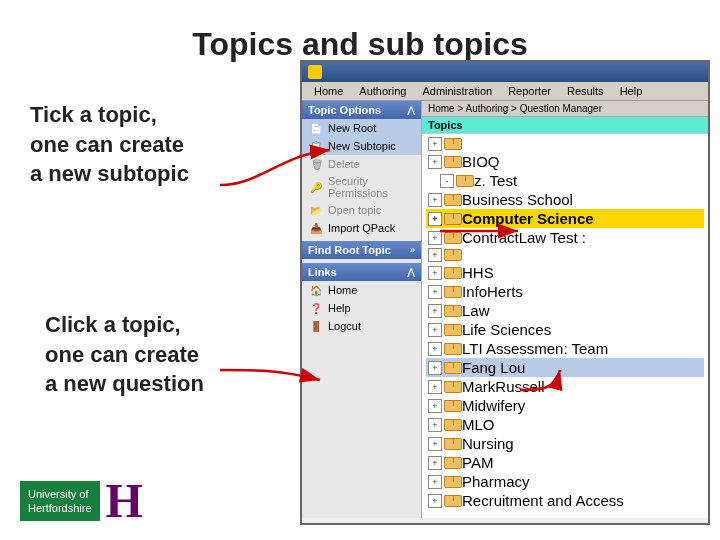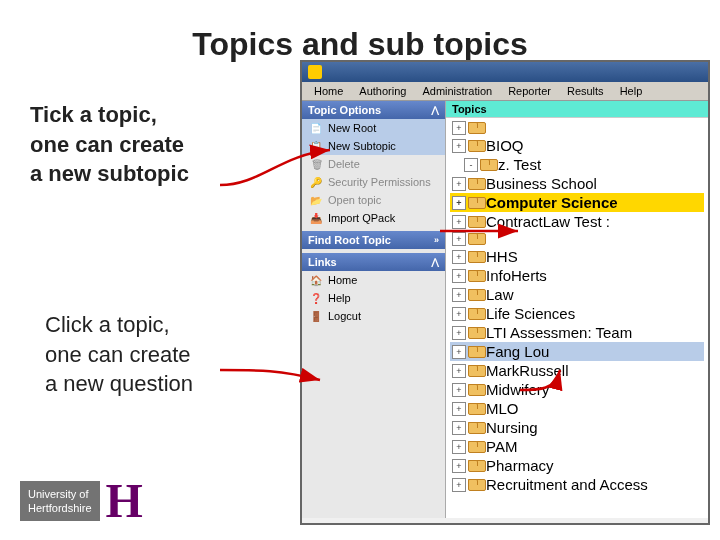"Topic Options" .left-panel { width: 144px -> 120px }
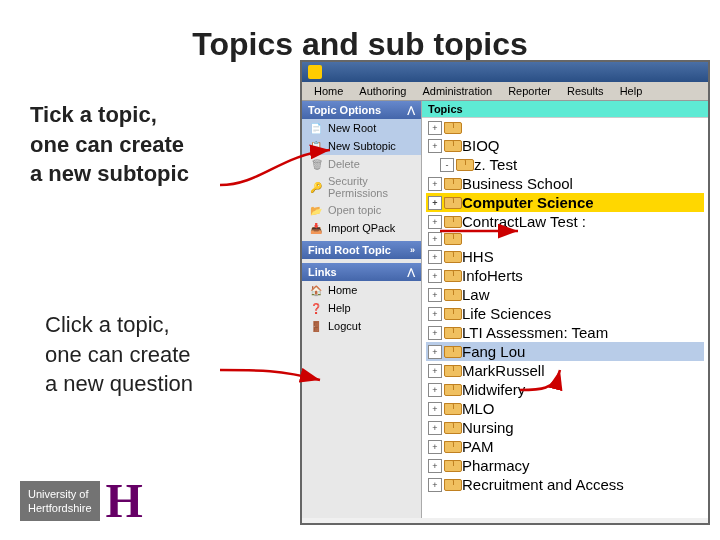"Home > Authoring > Question" div.breadcrumb-bar { html: none -> <div> <span>Home &gt; Authoring &gt; Question Manager</span> </div> }
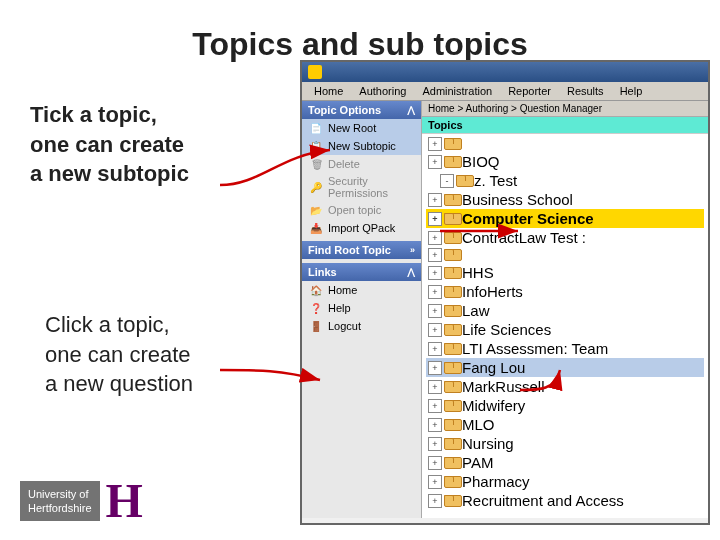"Click a topic," .left-text2 { font-weight: normal -> bold }
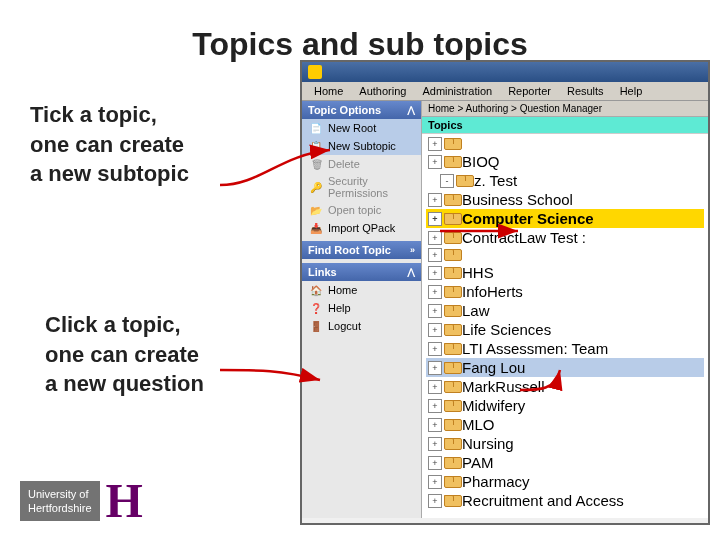"University of" .univ-text { background: #737373 -> #15803d }
